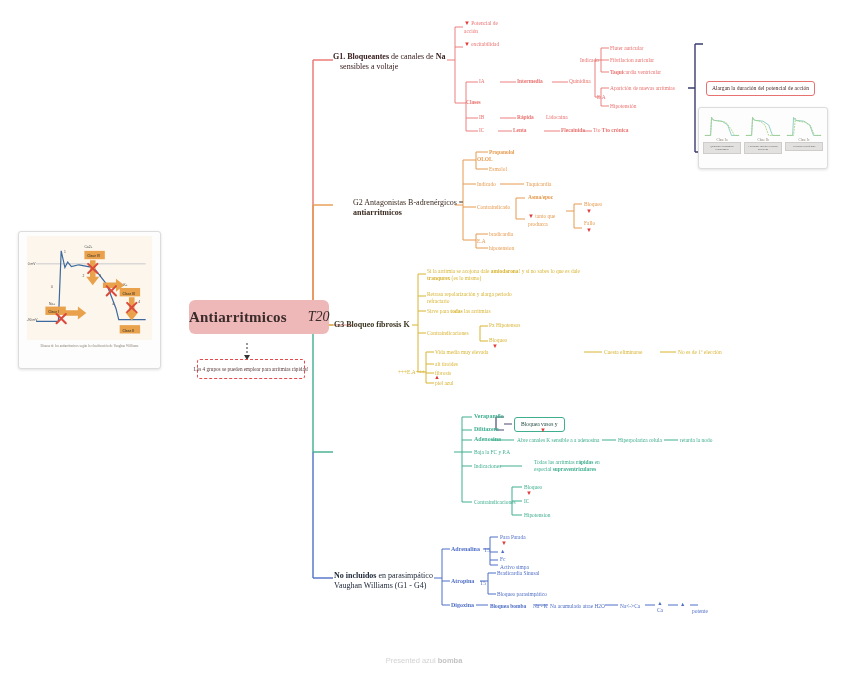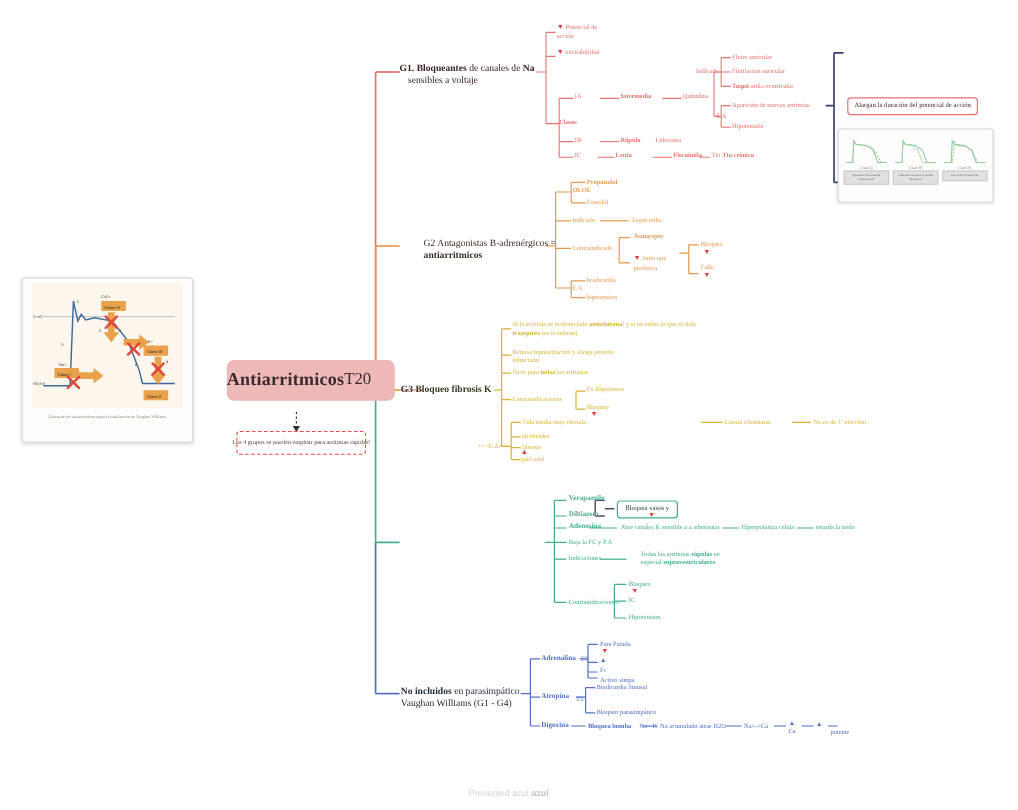"T20" #central .t20 { font-style: none -> italic; margin-left: 0 -> 21px }
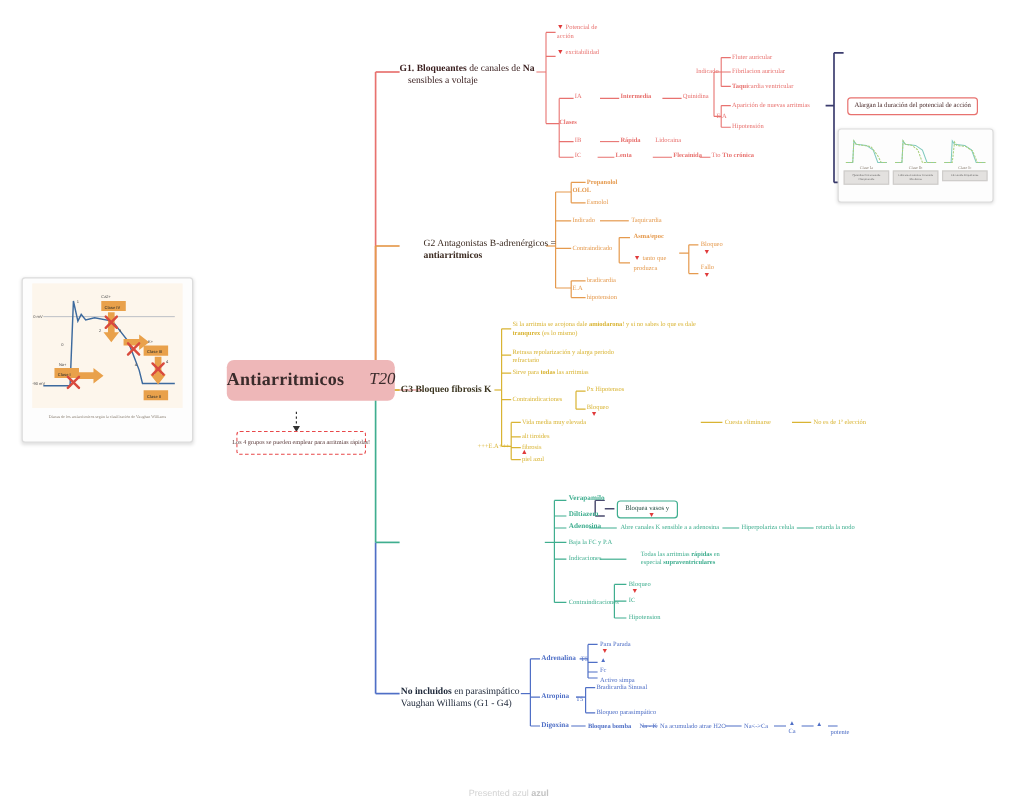"azul" b { text: azul -> bomba }
